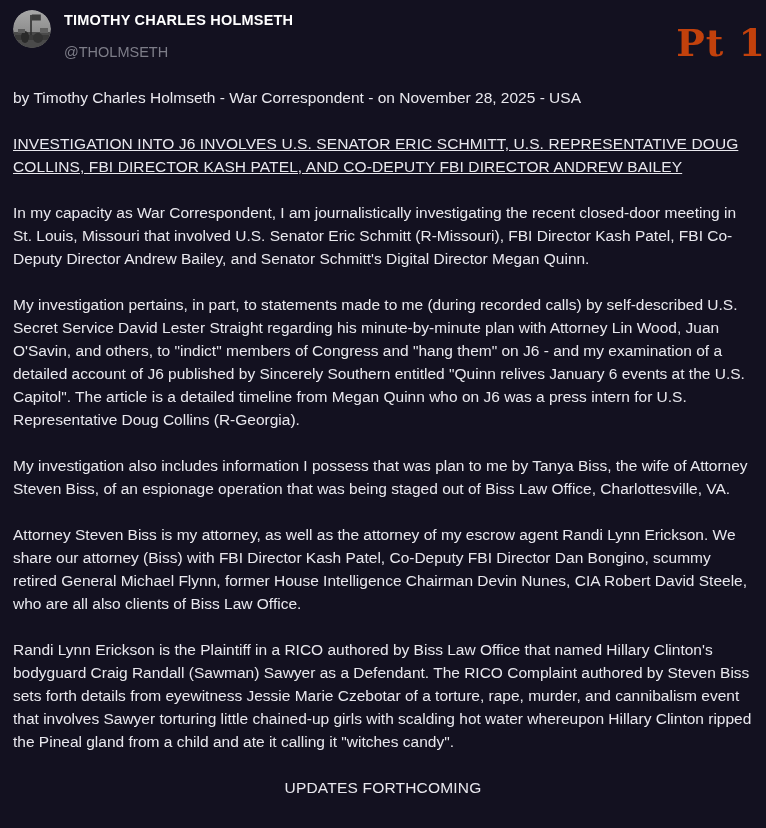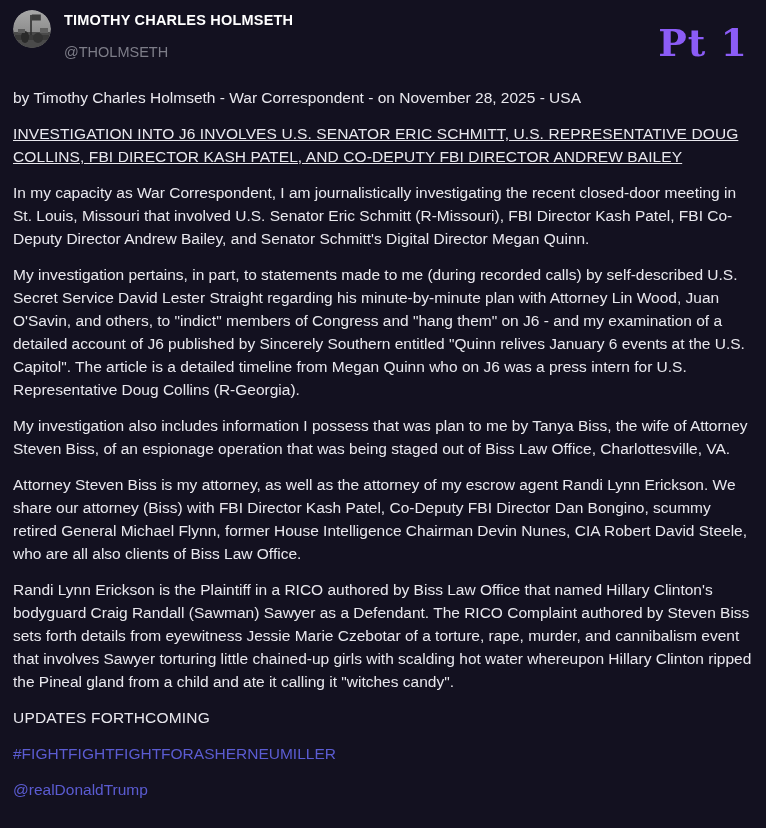"Pt 1" .part-badge { color: #8b5cf6 -> #c2410c; right: 18px -> 0 }
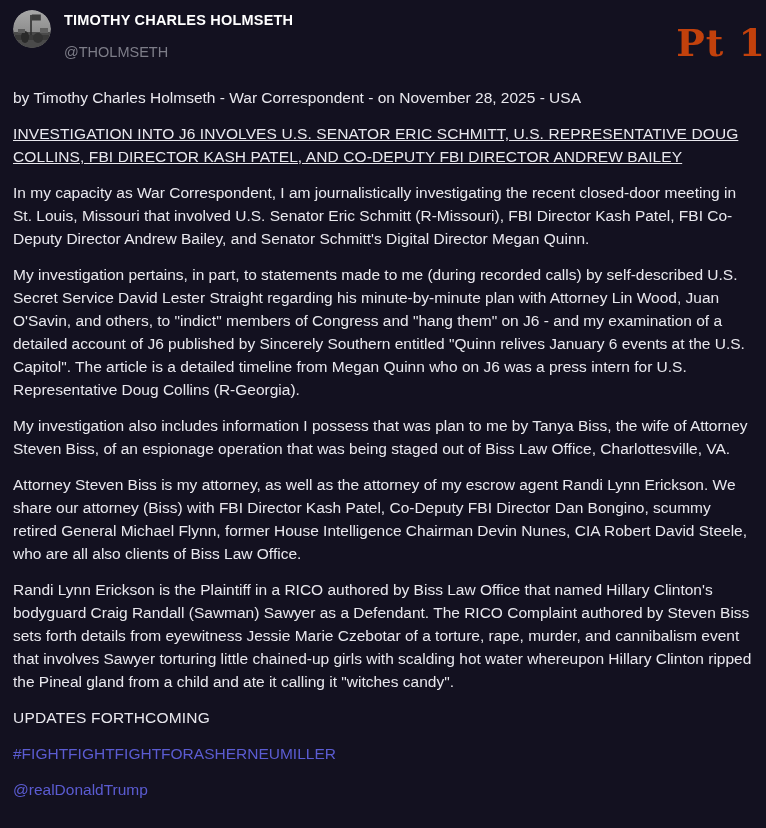"by Timothy Charles Holmseth -" .post-body p { margin: 13px 0 -> 23px 0 }
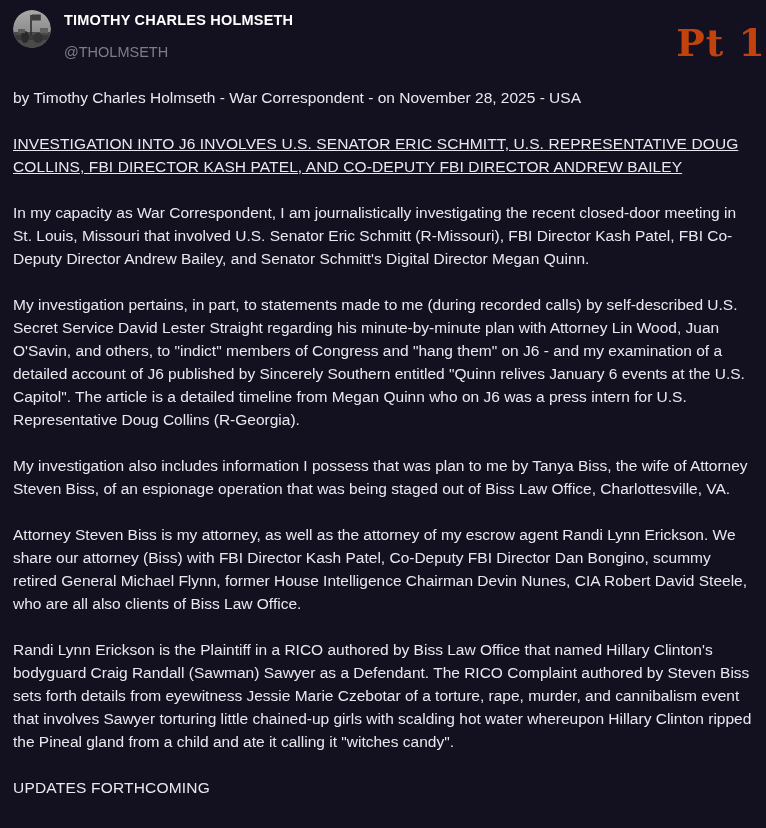"UPDATES FORTHCOMING" .updates { text-align: none -> center }
